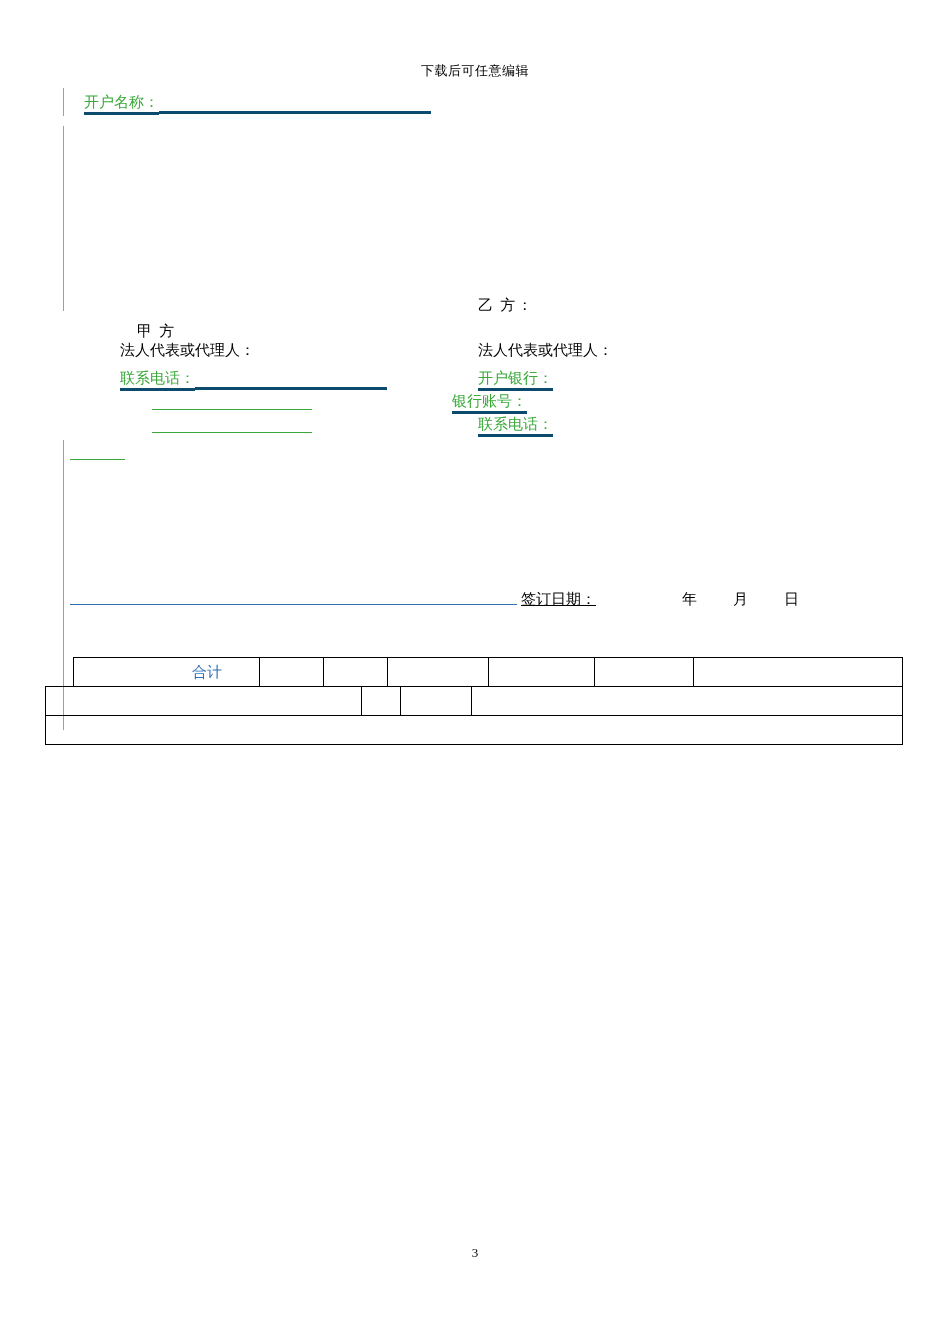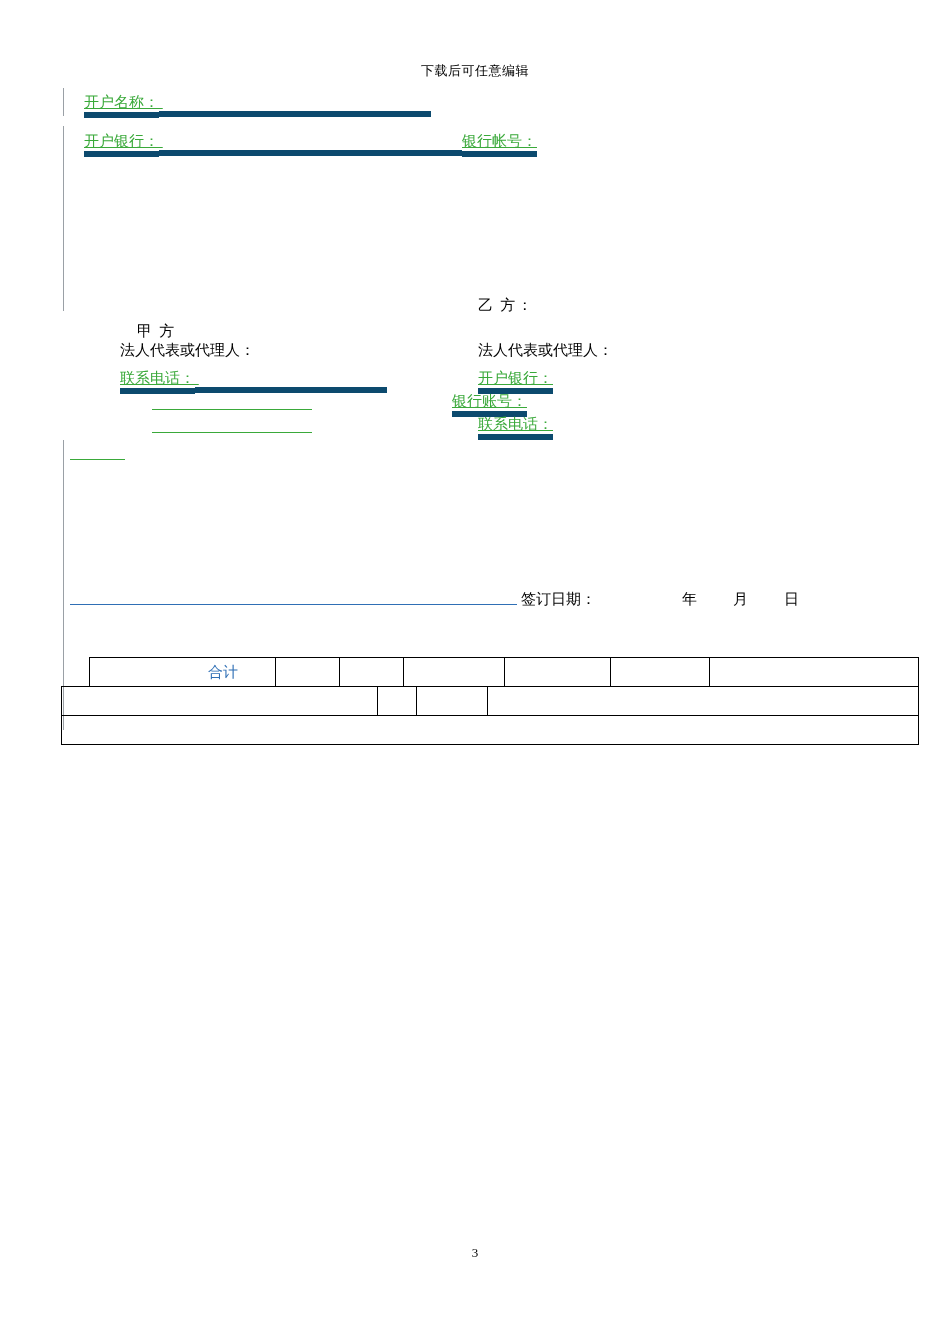"开户名称：" .u-green { border-bottom: 6px solid #0c4a6e -> 3px solid #0c4a6e; text-decoration: underline -> none }
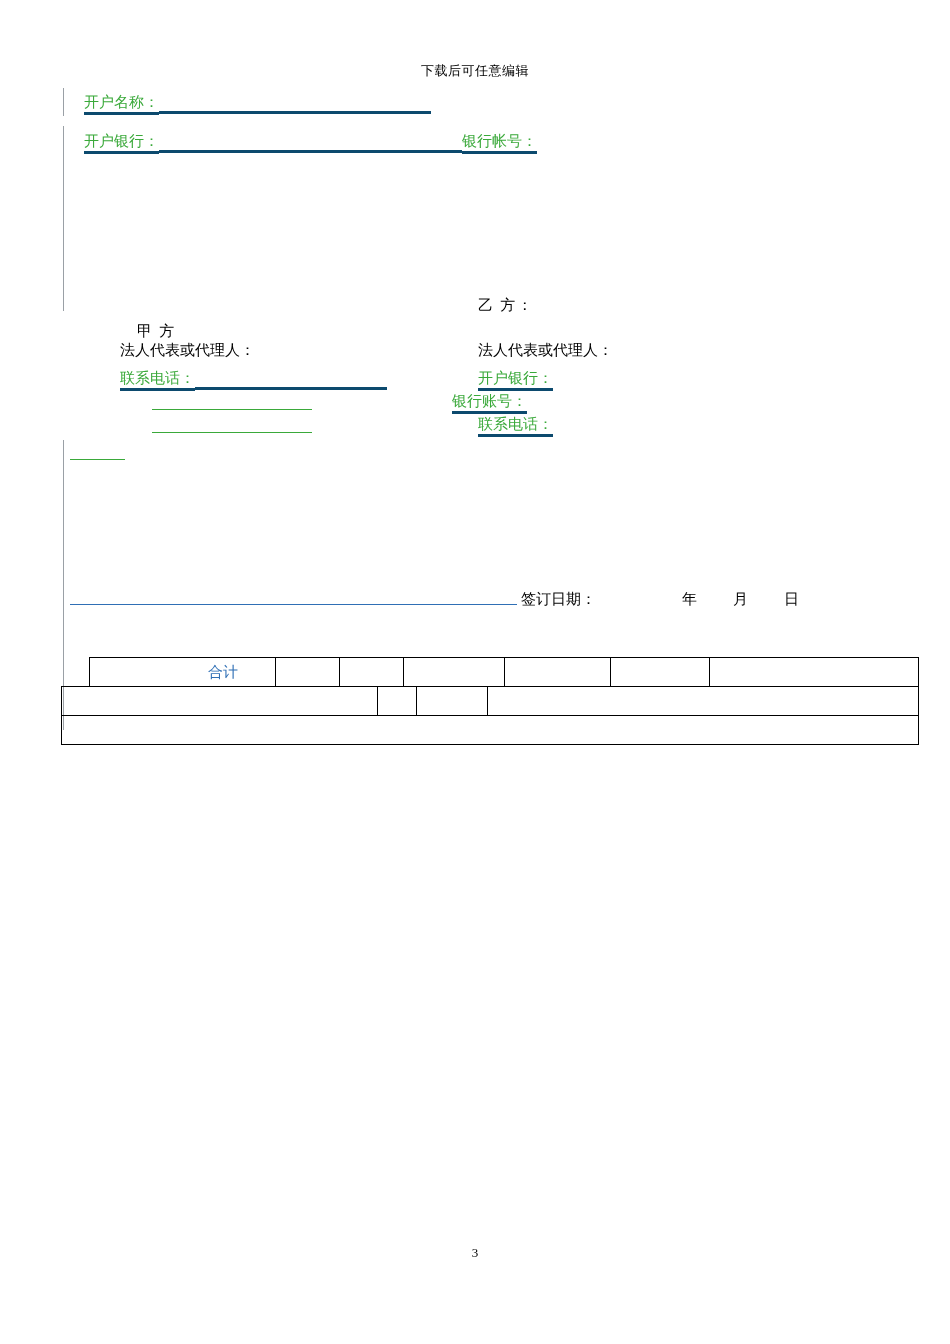"开户银行： 银行帐号：" div.fieldline { html: <div> <span>开户银行：</span><span>&nbsp;</span><span>银行帐号：</span> </div> -> none }
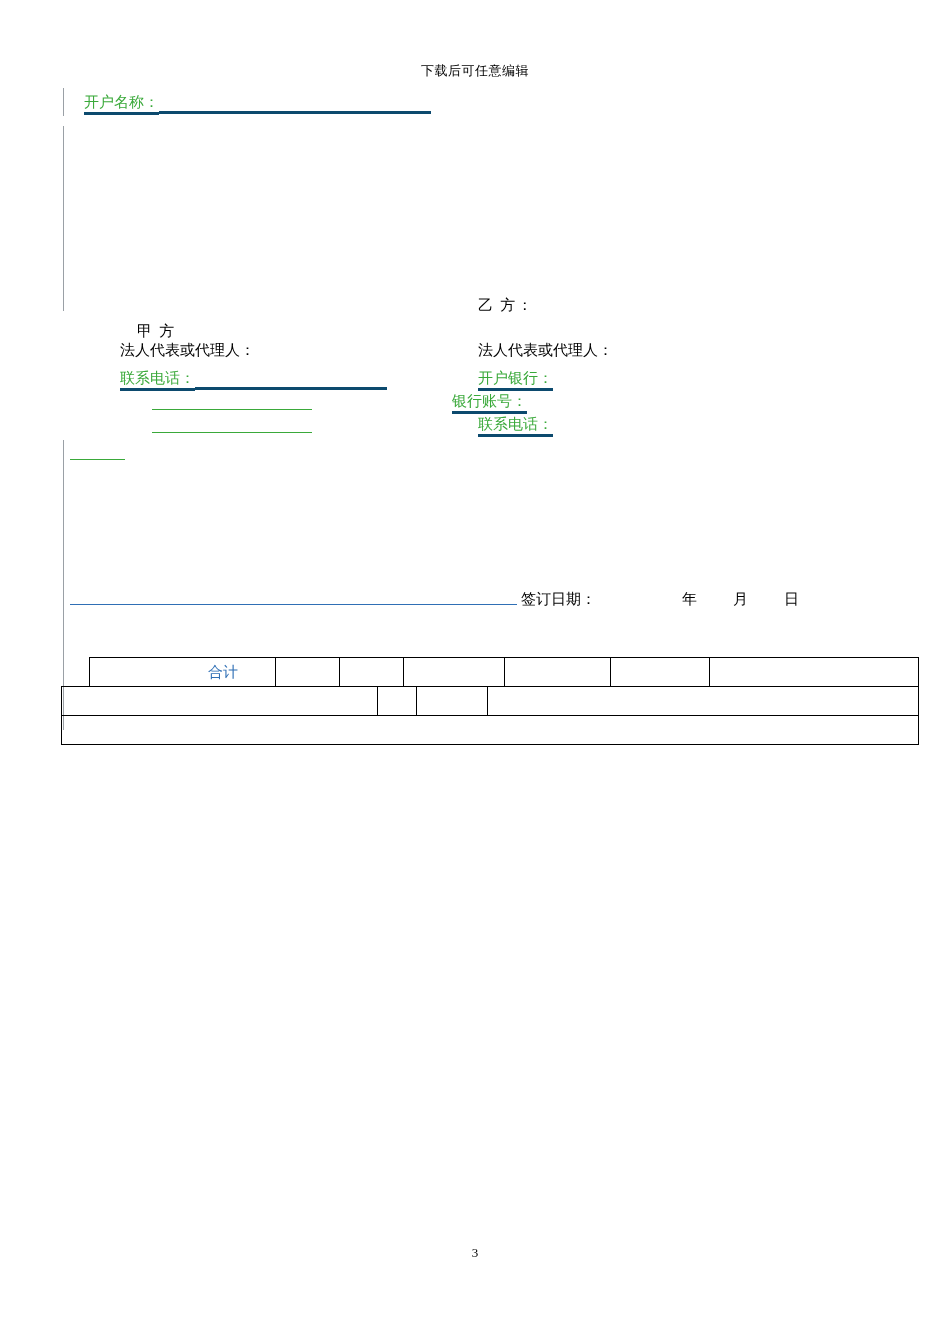"签订日期：" div.plain { text-decoration: none -> underline }
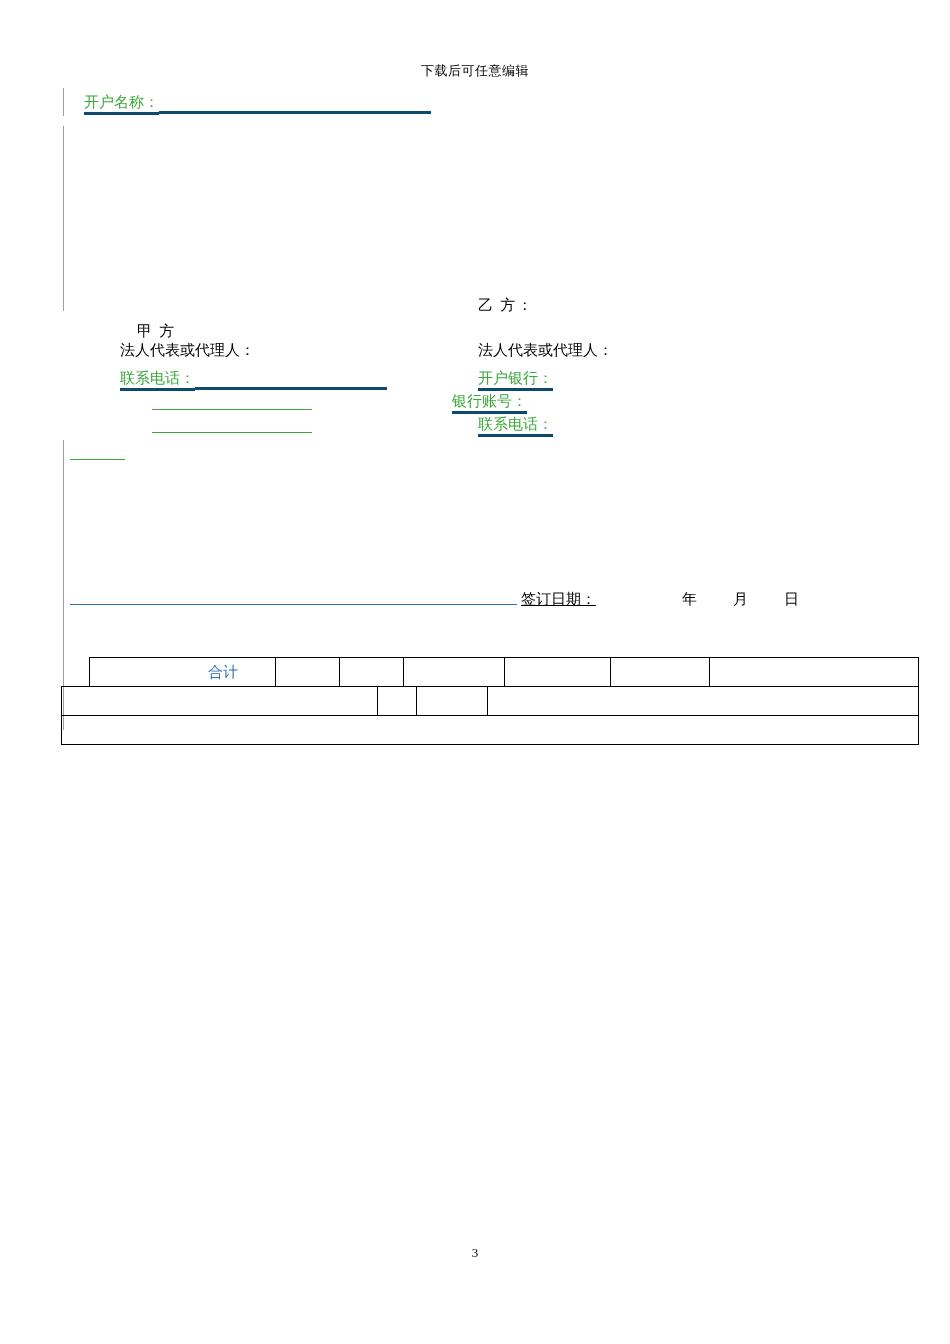"合计" .tbl { margin-left: 16px -> none }
